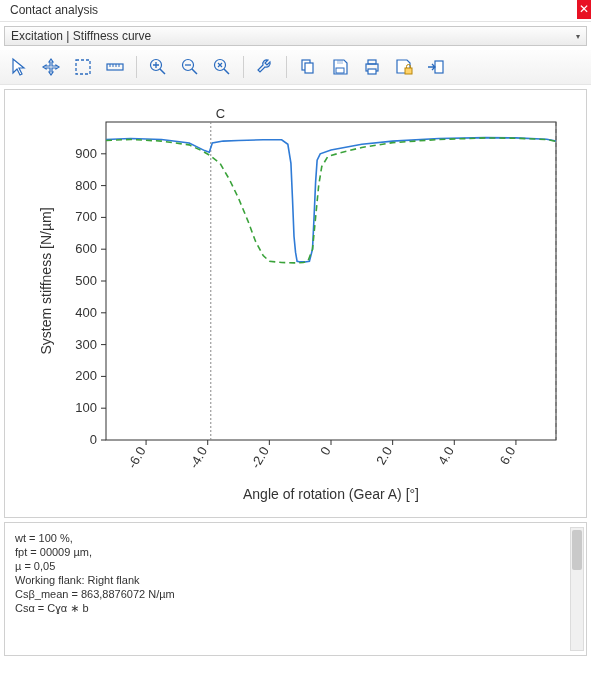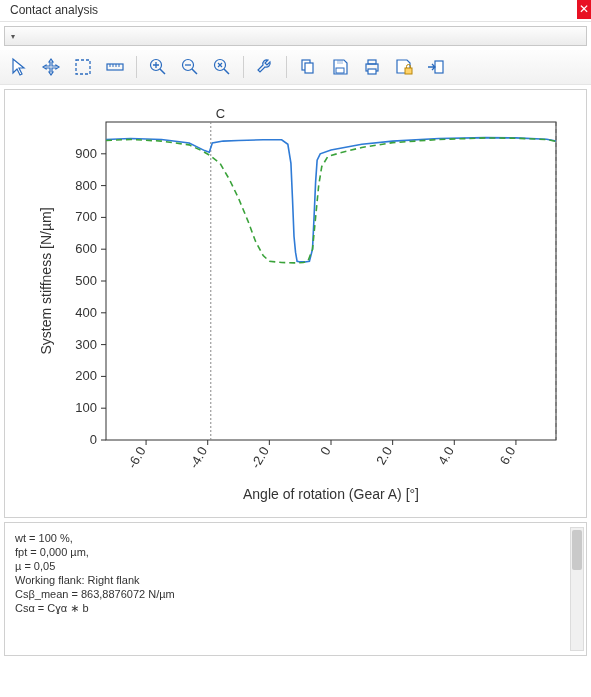"Excitation | Stiffness curve" span { html: none -> <span>Excitation | Stiffness curve</span> }
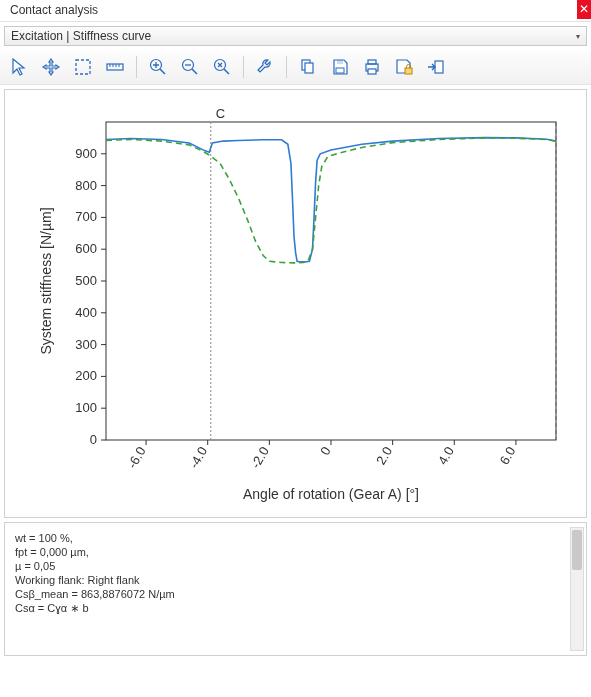"fpt = 0,000 µm," div { text: 0,000 -> 00009 }
